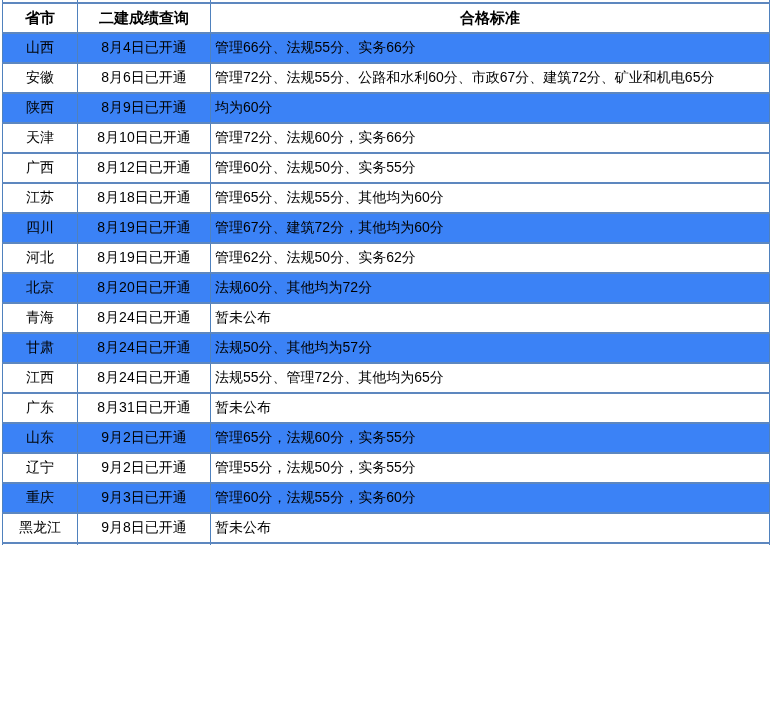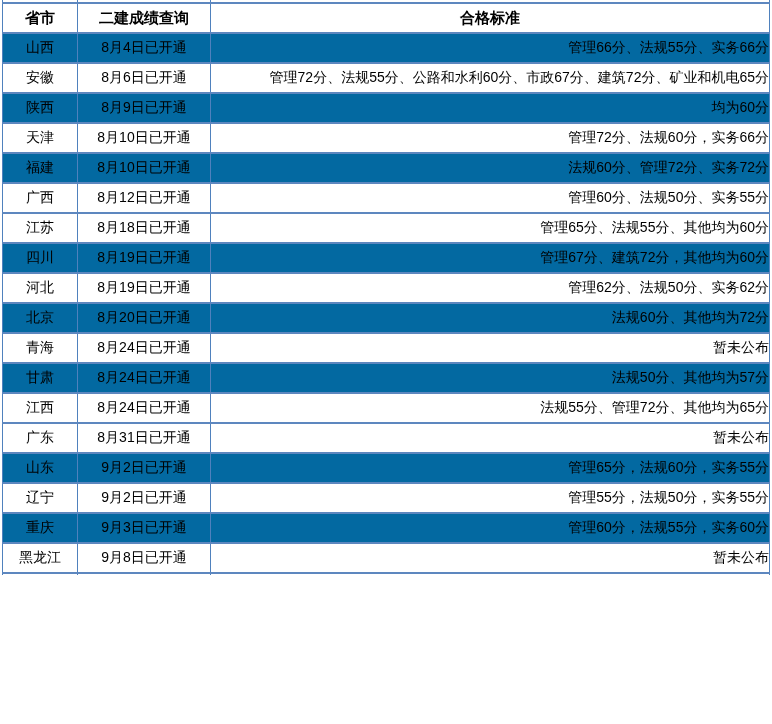"山西" tr.alt td { background: #0369a1 -> #3b82f6 }
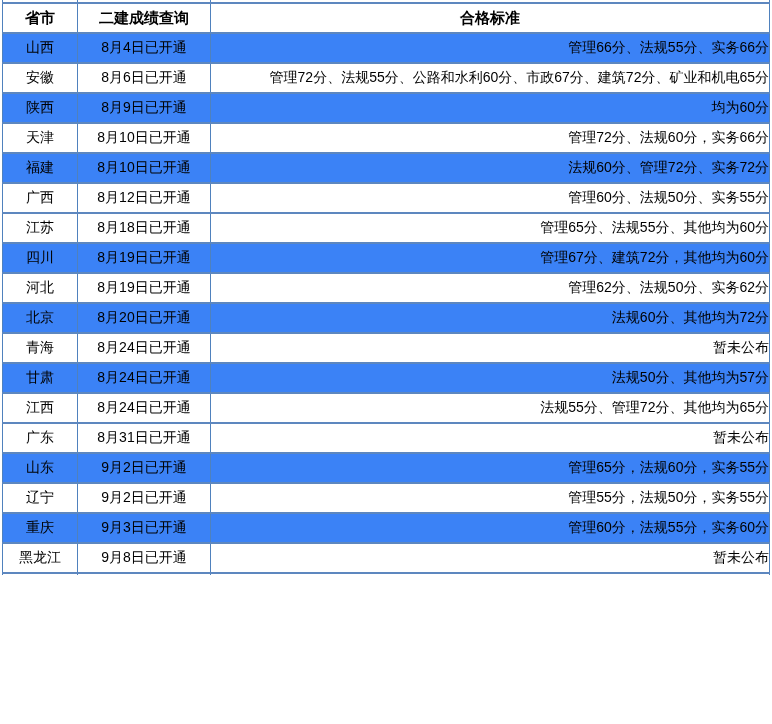"管理66分、法规55分、实务66分" td.c3 { text-align: right -> left }
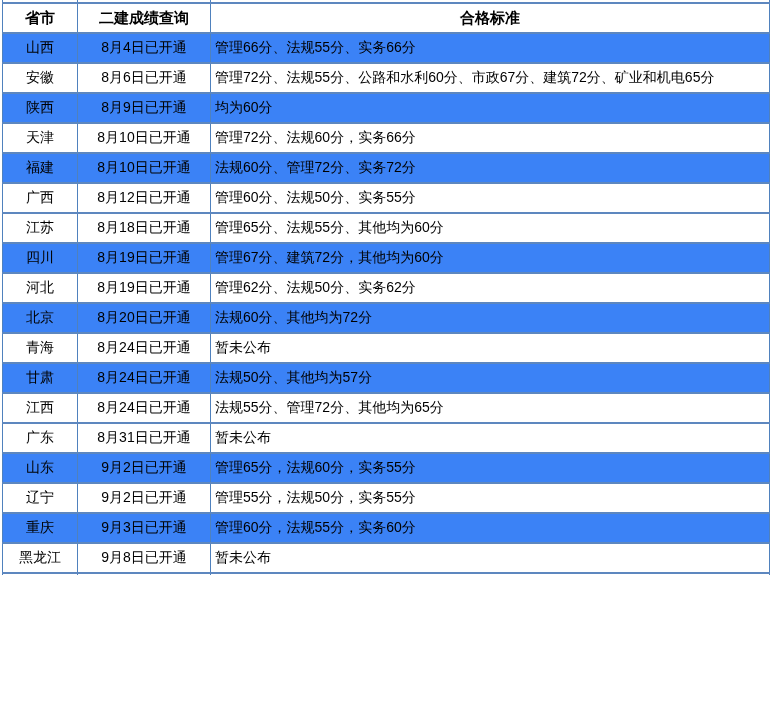"福建" tr.alt { html: <tr> <td>福建</td> <td>8月10日已开通</td> <td>法规60分、管理72分、实务72分</td> </tr> -> none }
